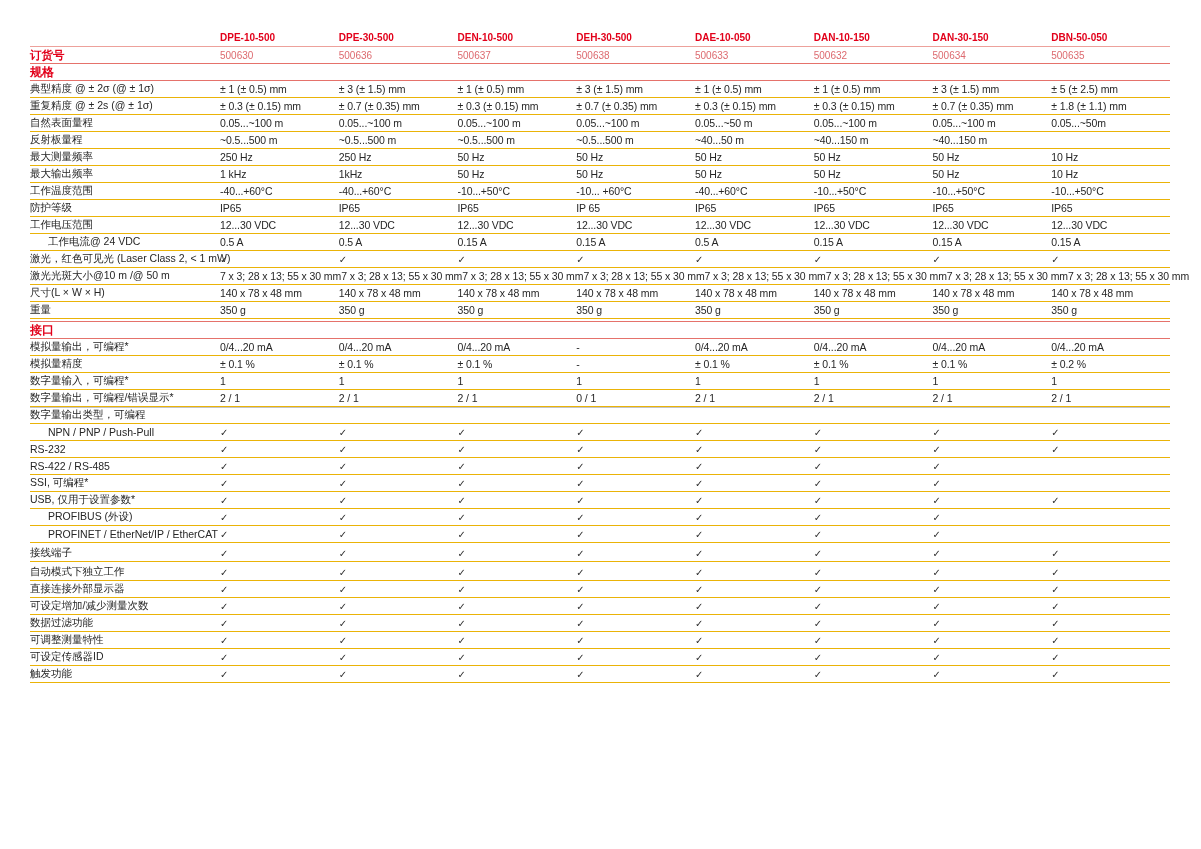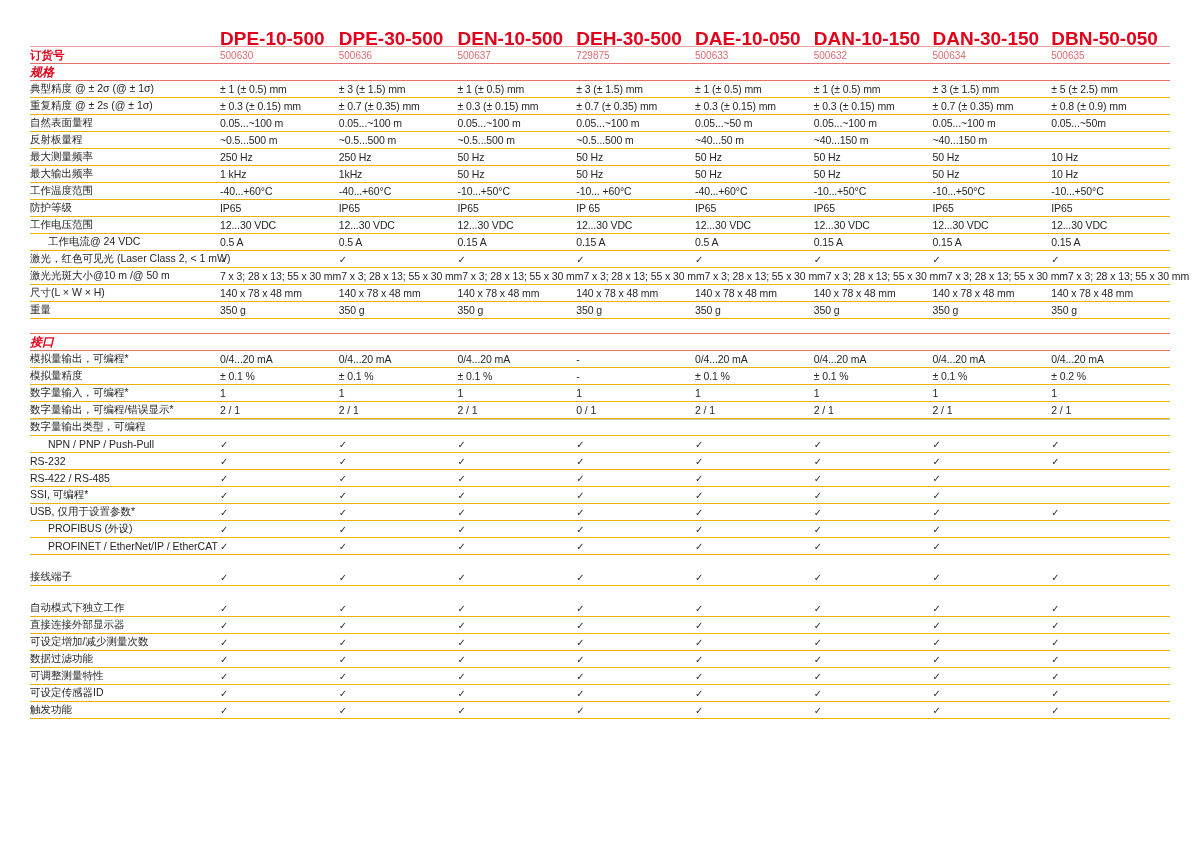"DPE-10-500" .model { font-size: 19px -> 10px }
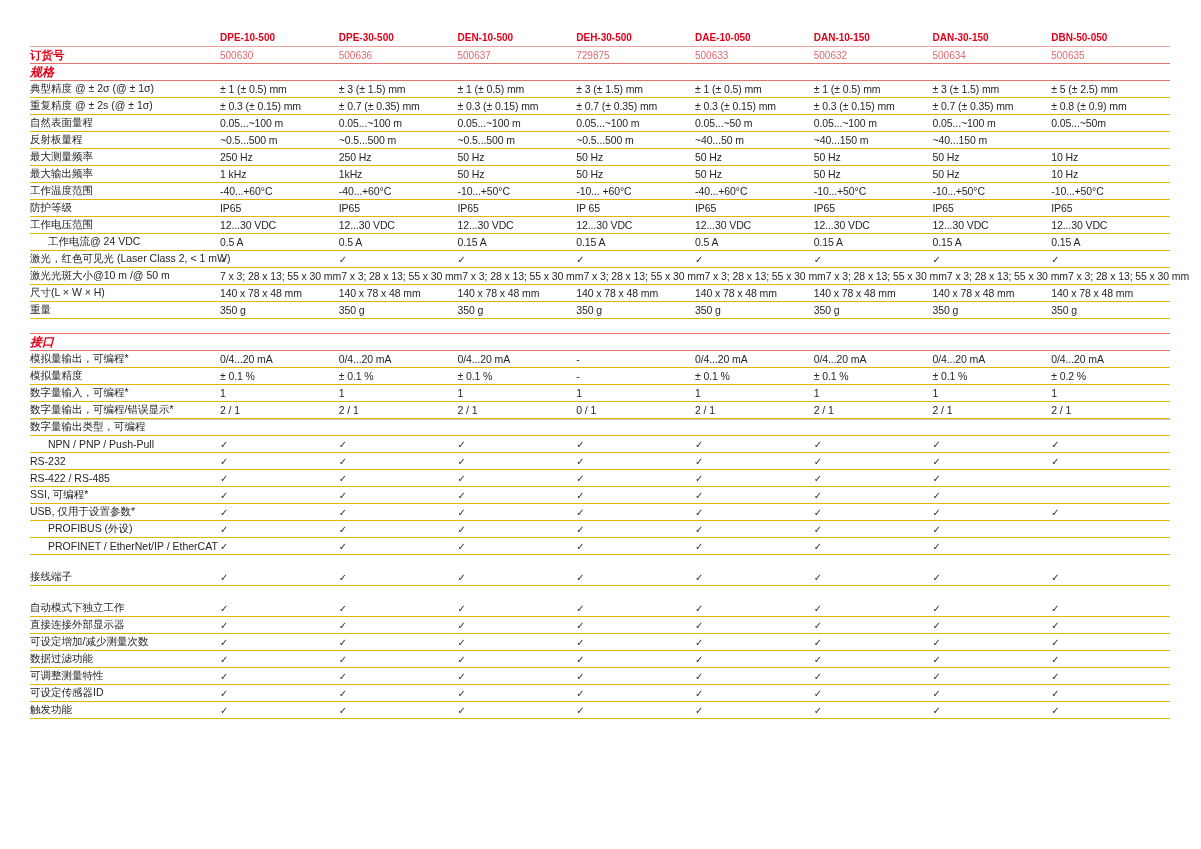"729875" span.order-no { text: 729875 -> 500638 }
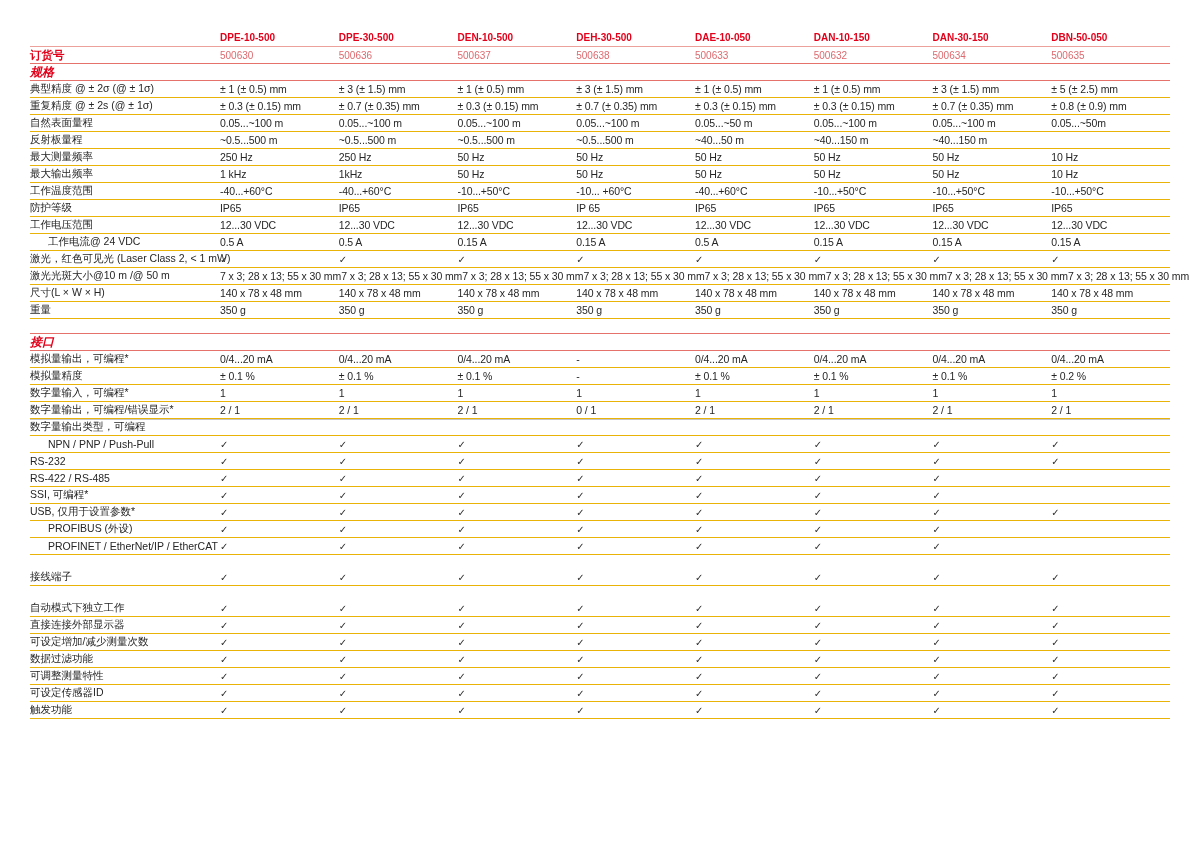"规格" .title-row { font-style: italic -> none }
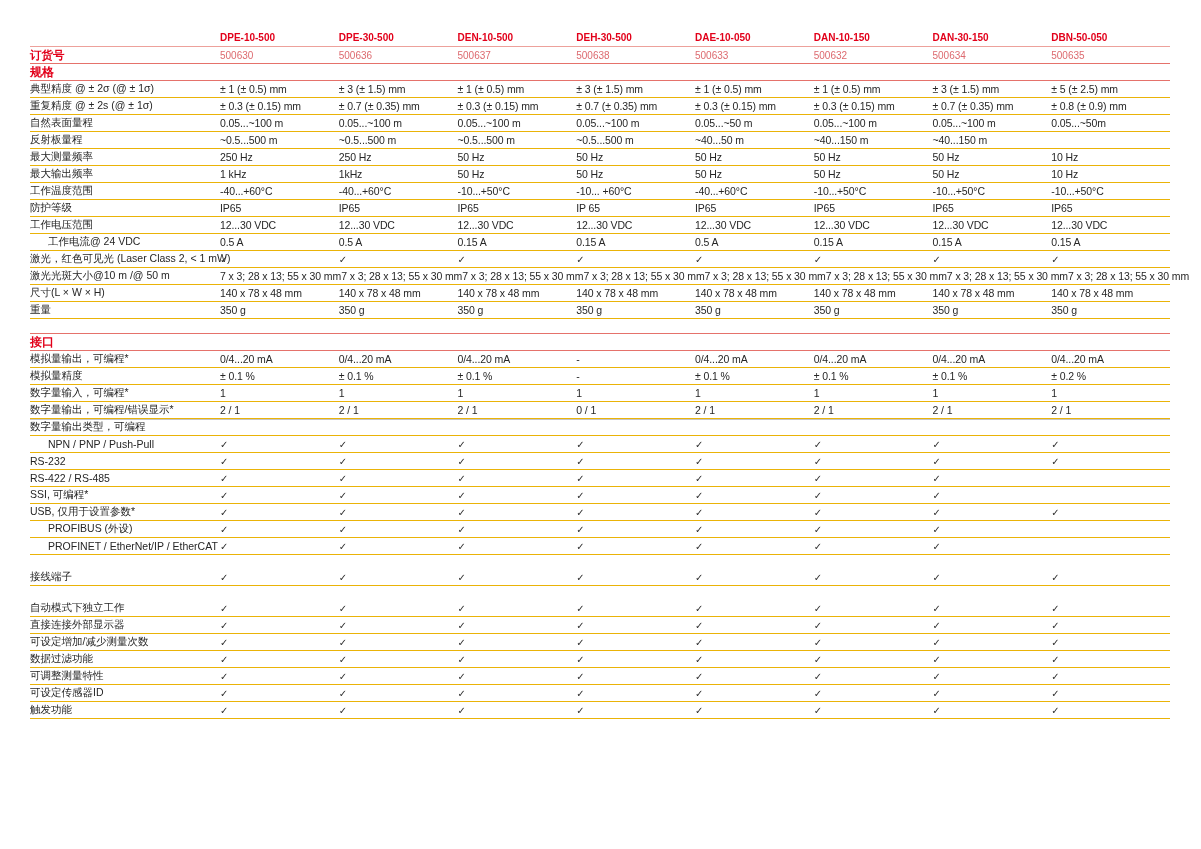"± 0.8 (± 0.9) mm" span.cell { text: 0.8 (± 0.9 -> 1.8 (± 1.1 }
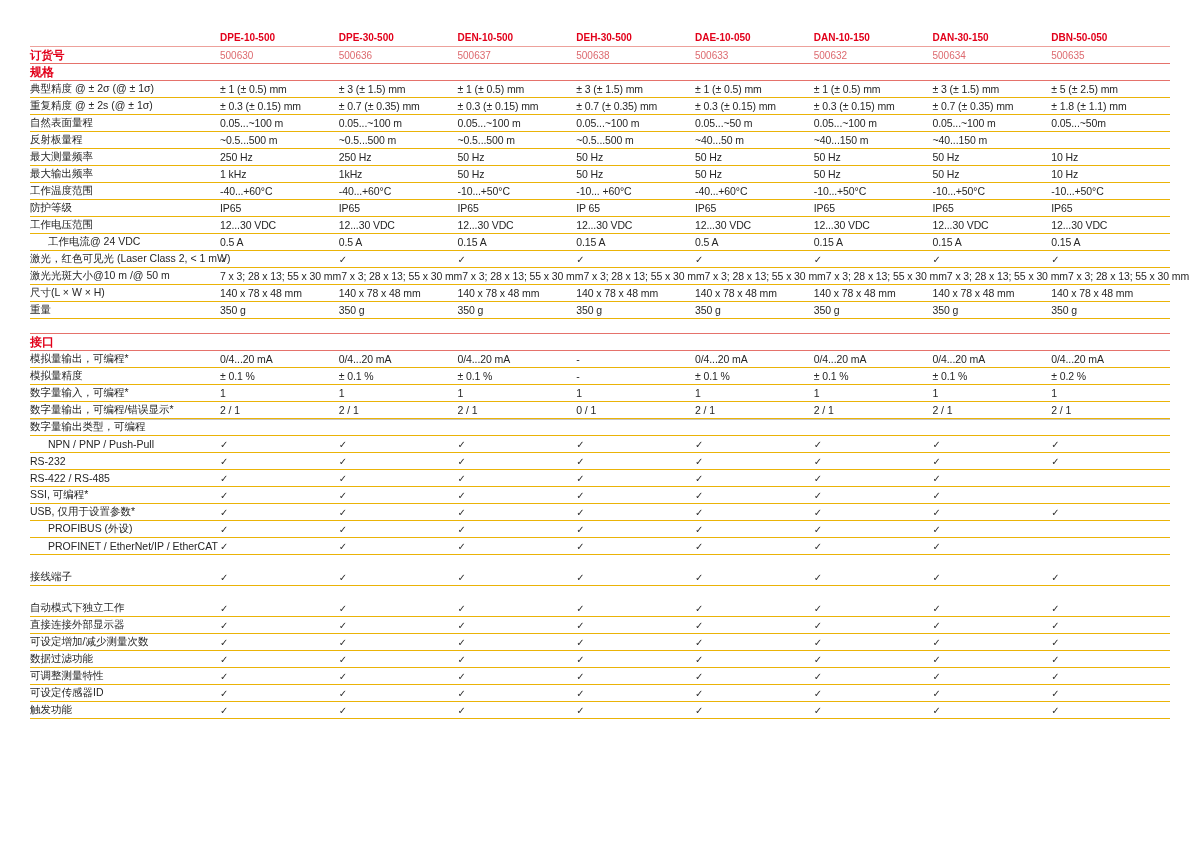"接口" .section + .section { margin-top: 14px -> 2px }
